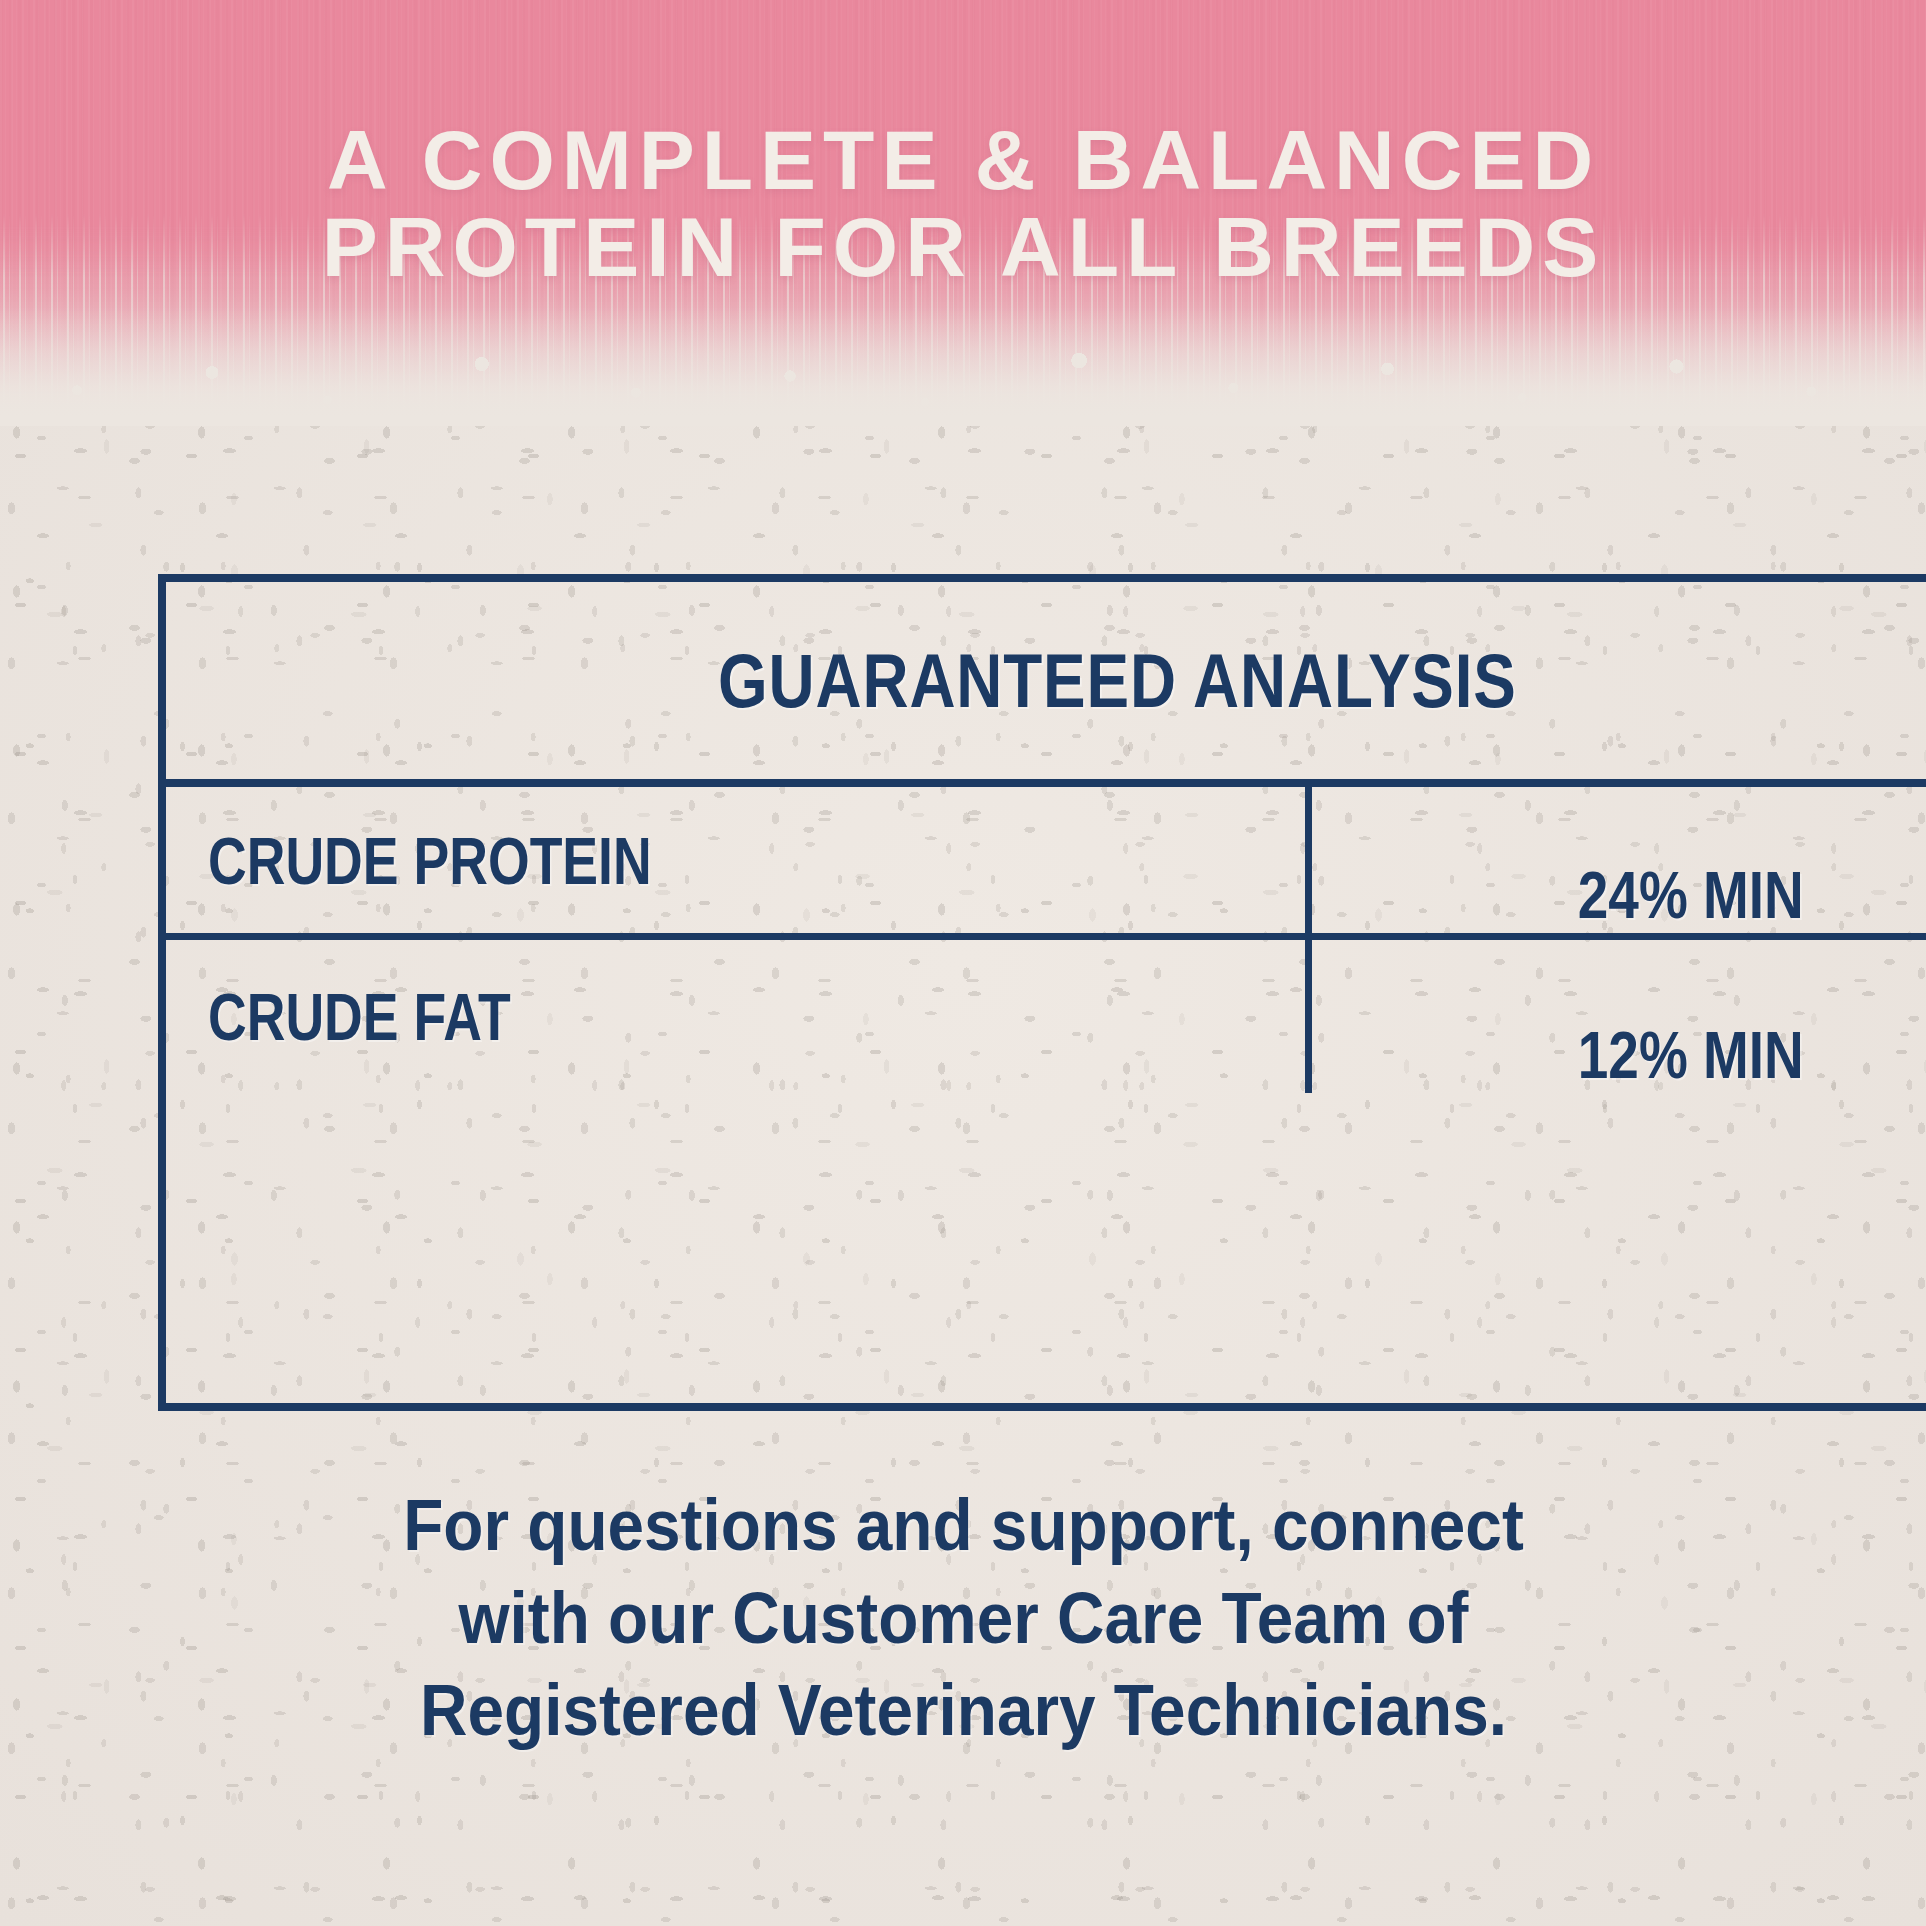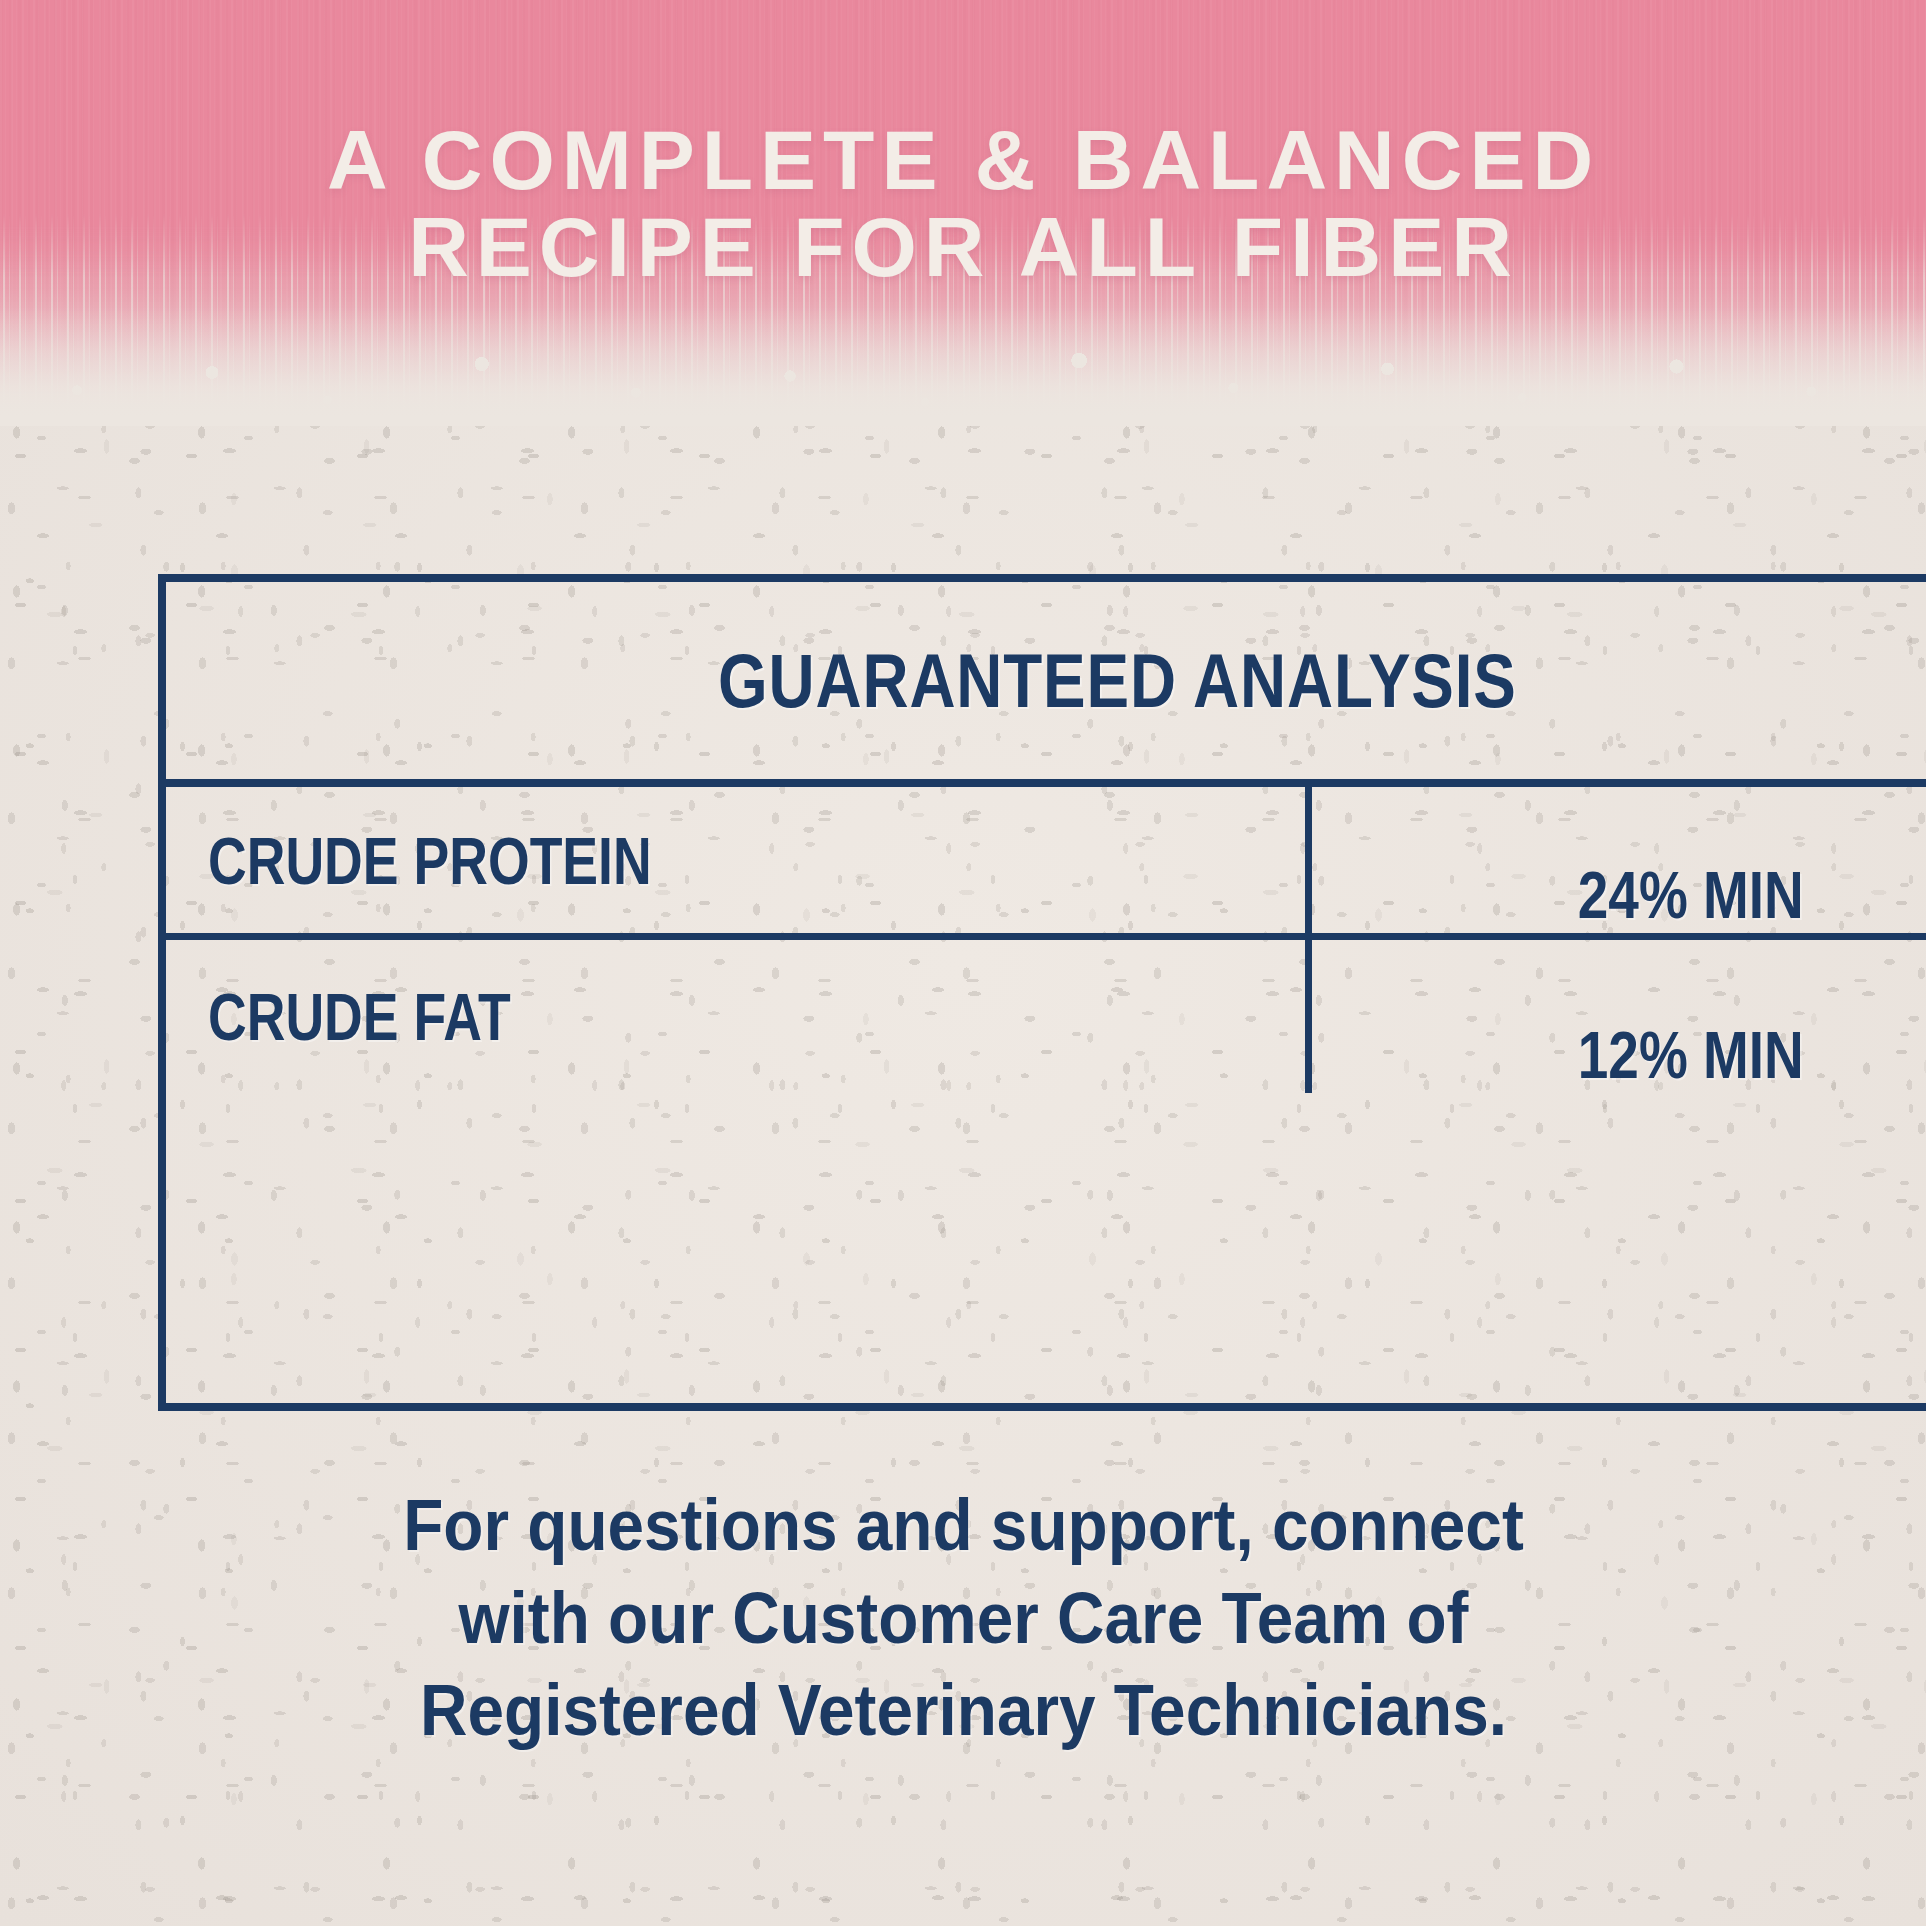"RECIPE FOR ALL FIBER" div { text: RECIPE FOR ALL FIBER -> PROTEIN FOR ALL BREEDS }
